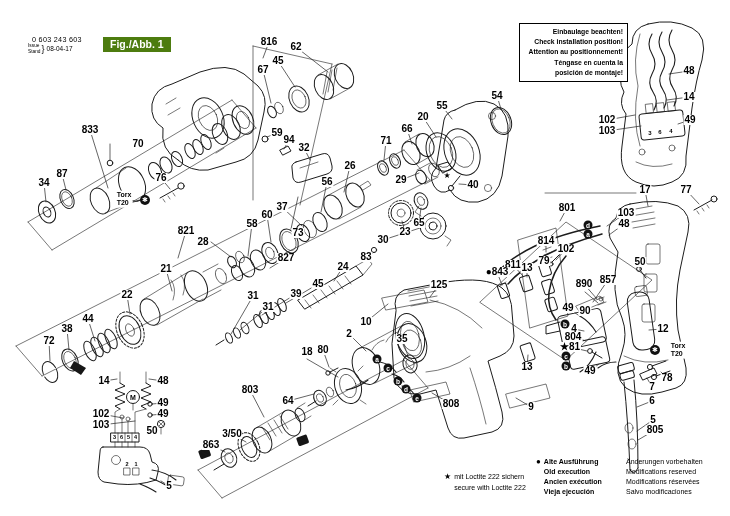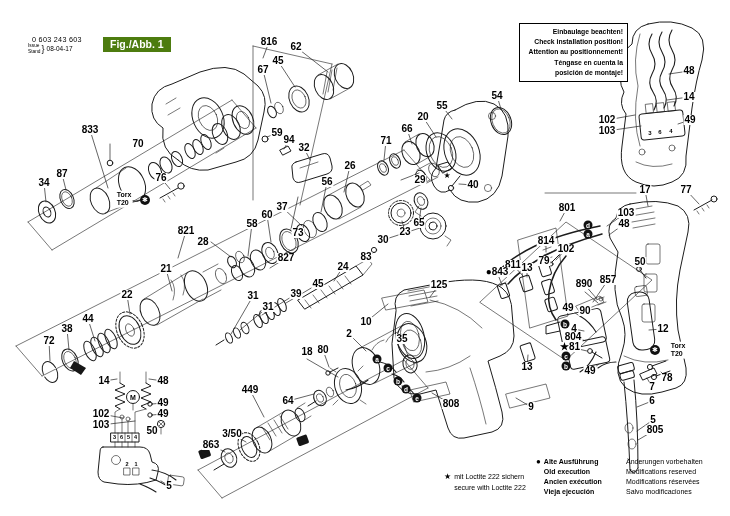"29" div.plabel { left: 420px -> 401px }
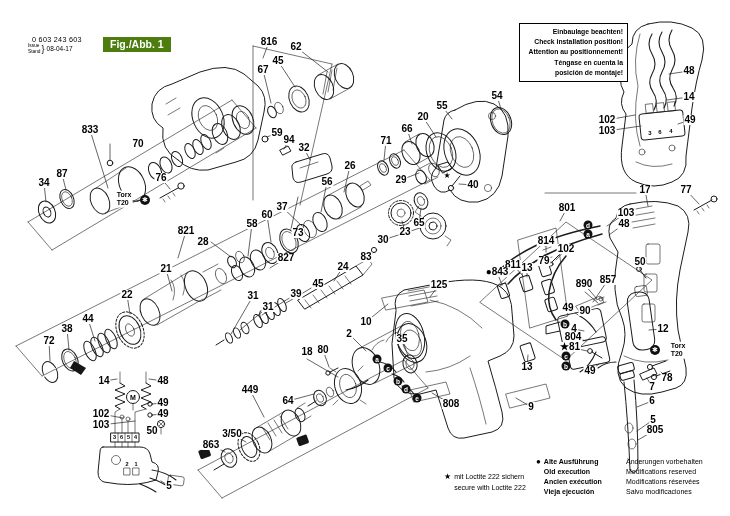"449" div.plabel { text: 449 -> 803 }
